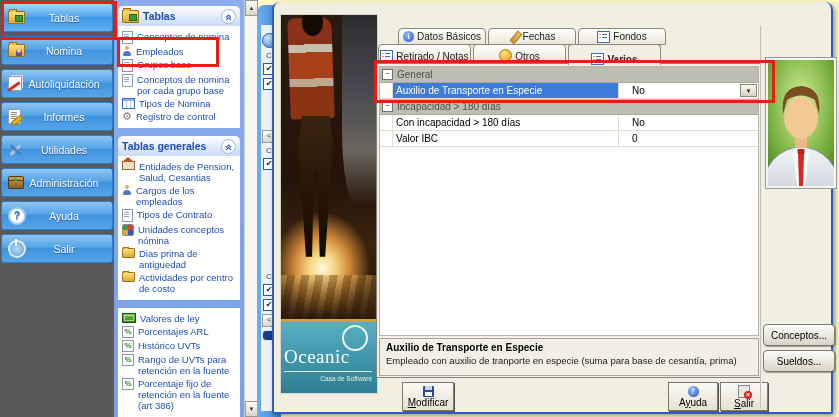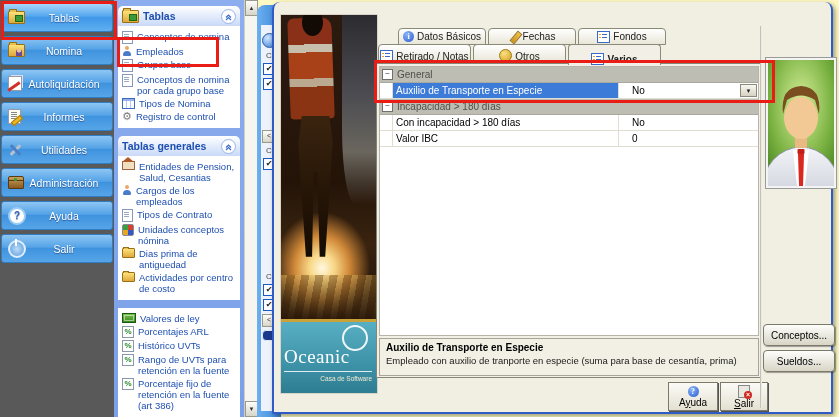"Modificar" div.fbtn { html: none -> <div> <span></span> <span><span></span><span>M</span><span>odificar</span></span> </div> }
